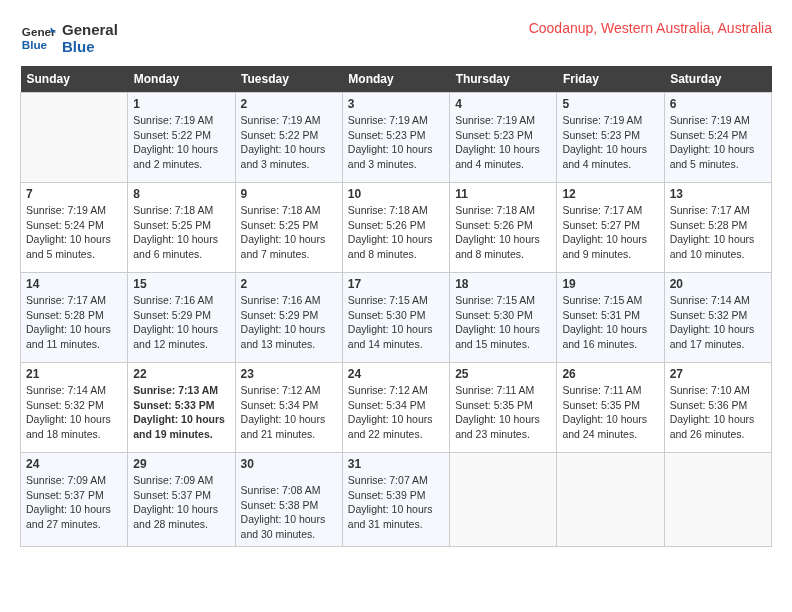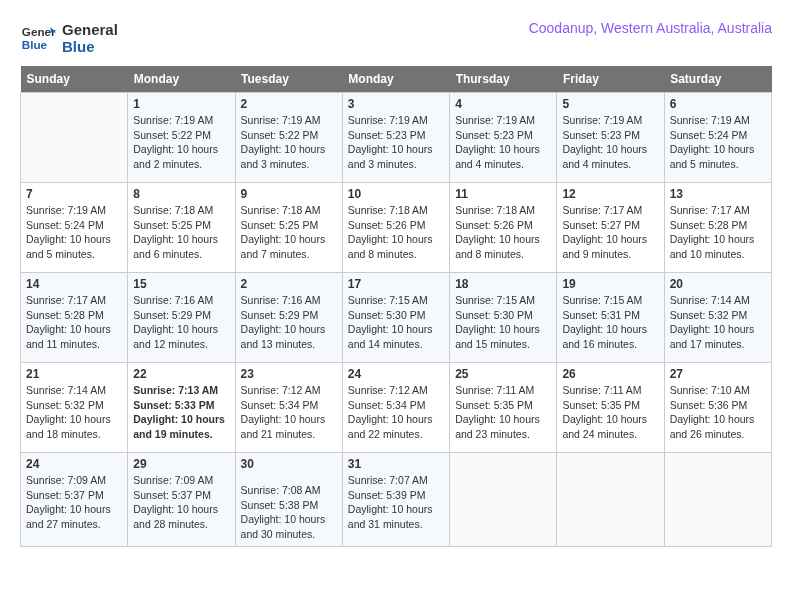"Coodanup, Western Australia, Australia" .location { color: #8b5cf6 -> #ef4444 }
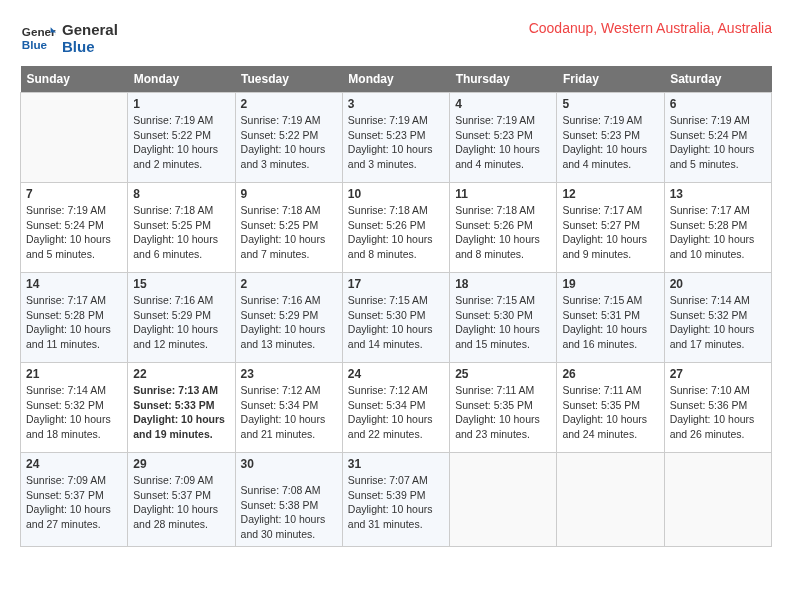"Sunday" thead tr th { background-color: #737373 -> #404040 }
